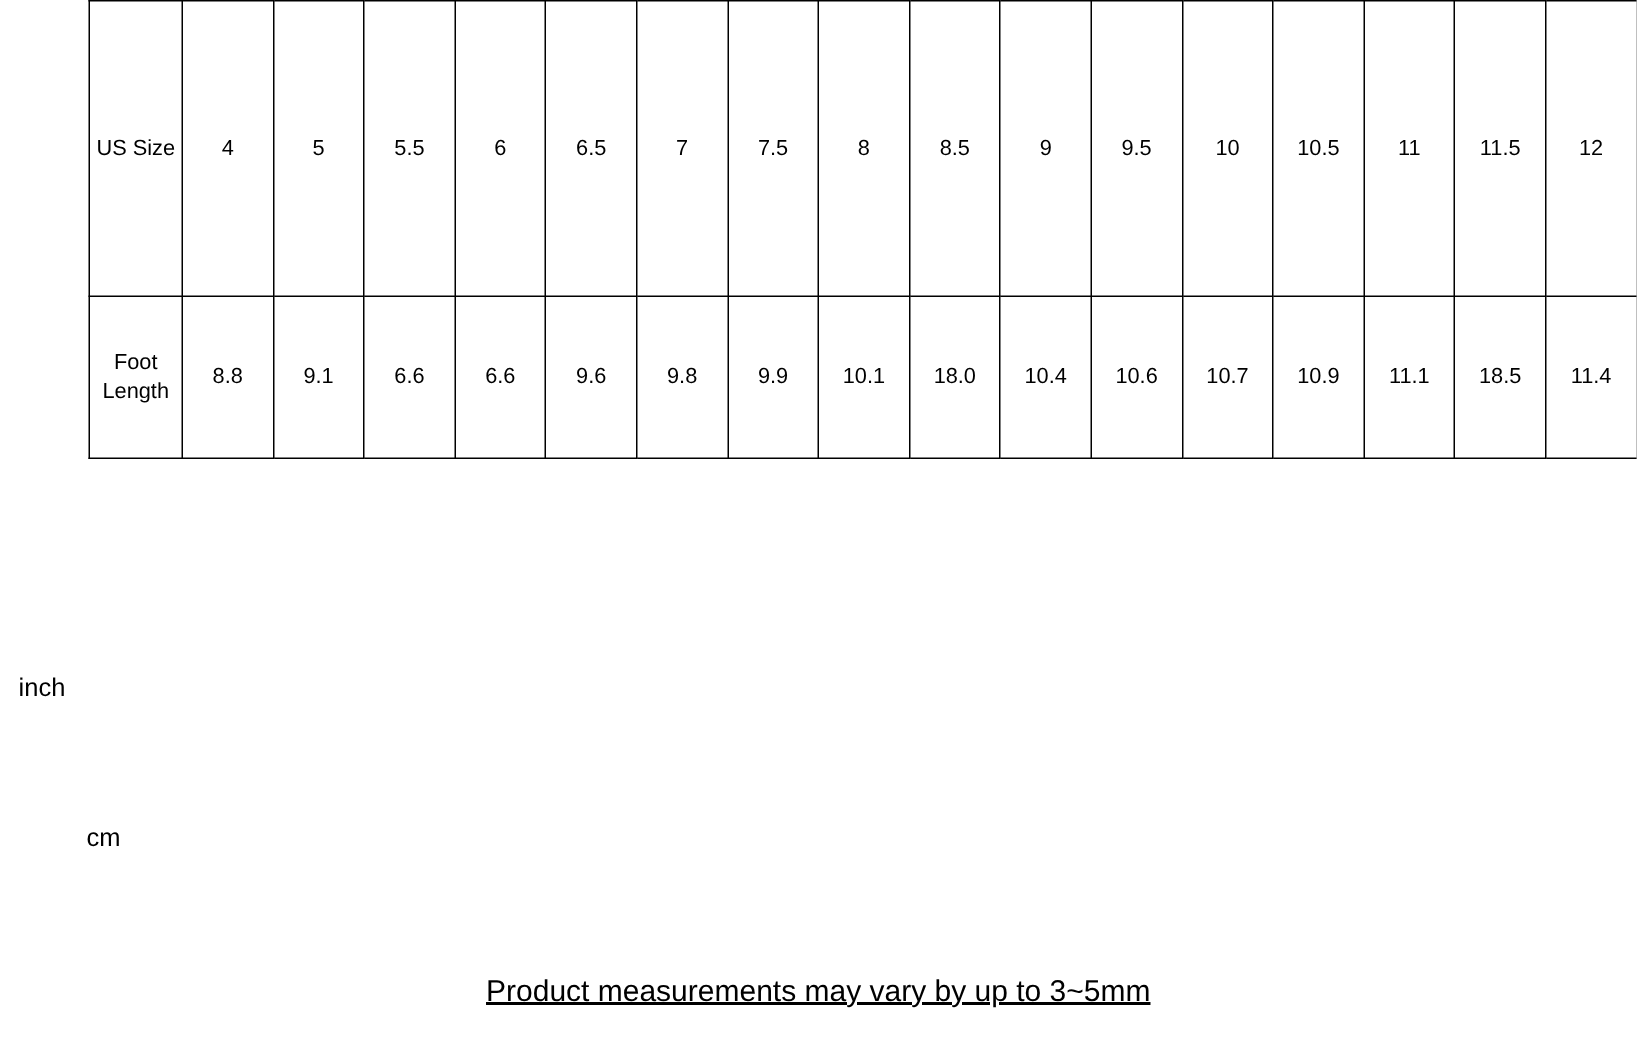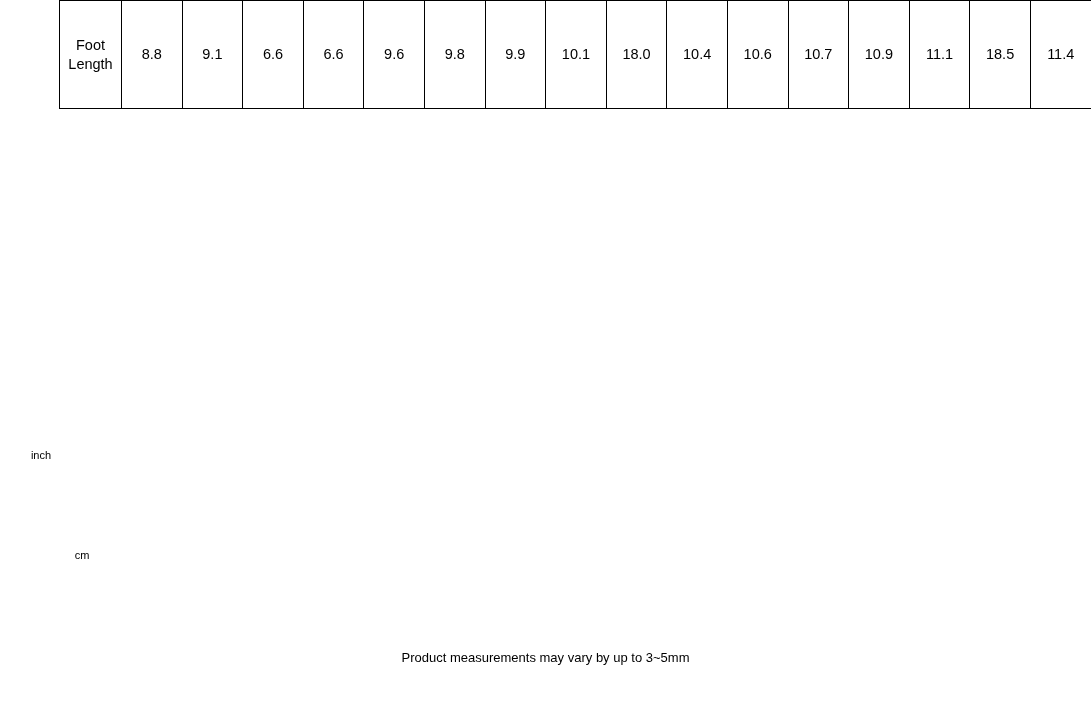"US Size" tr.row-us { html: none -> <tr> <td>US Size</td> <td>4</td> <td>5</td> <td>5.5</td> <td>6</td> <td>6.5</td> <td>7</td> <td>7.5</td> <td>8</td> <td>8.5</td> <td>9</td> <td>9.5</td> <td>10</td> <td>10.5</td> <td>11</td> <td>11.5</td> <td>12</td> </tr> }
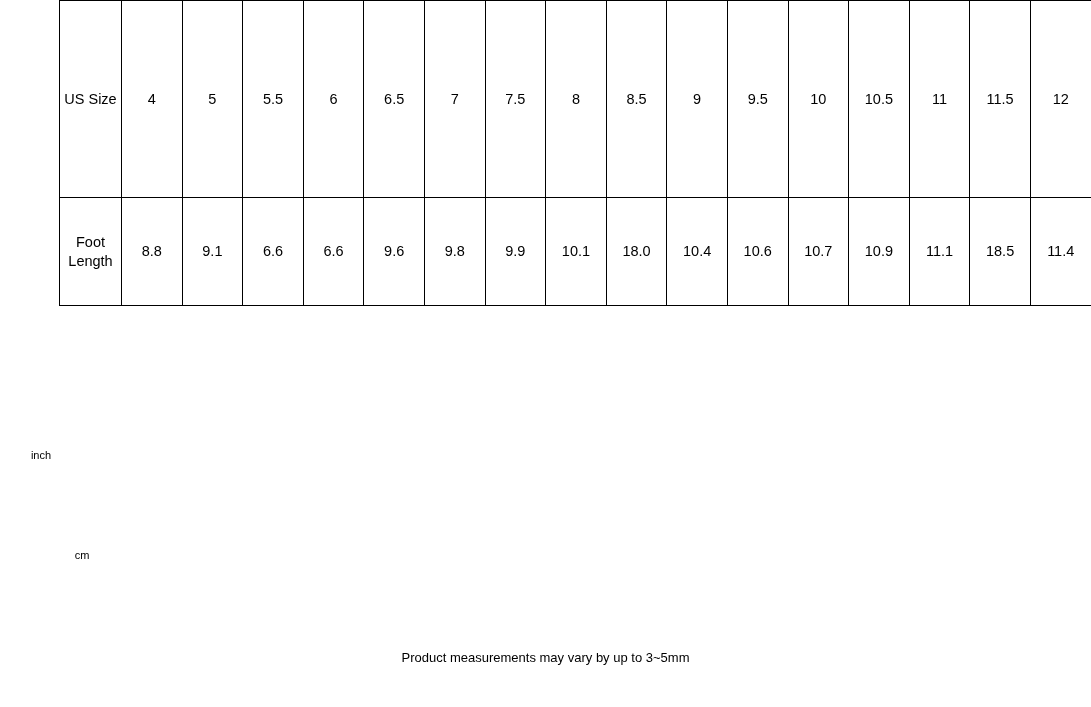"inch" .side-label { font-size: 11px -> 17px; left: 13px -> 0px }
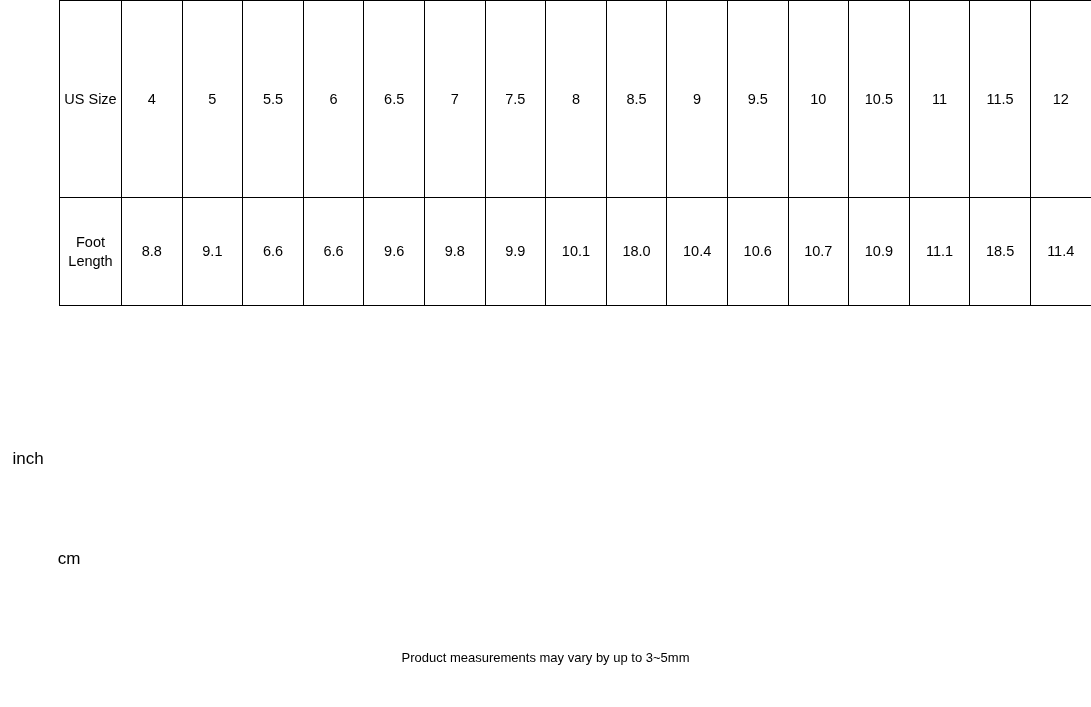"Product measurements may vary by" .footnote { font-size: 13px -> 20px; text-decoration: none -> underline }
